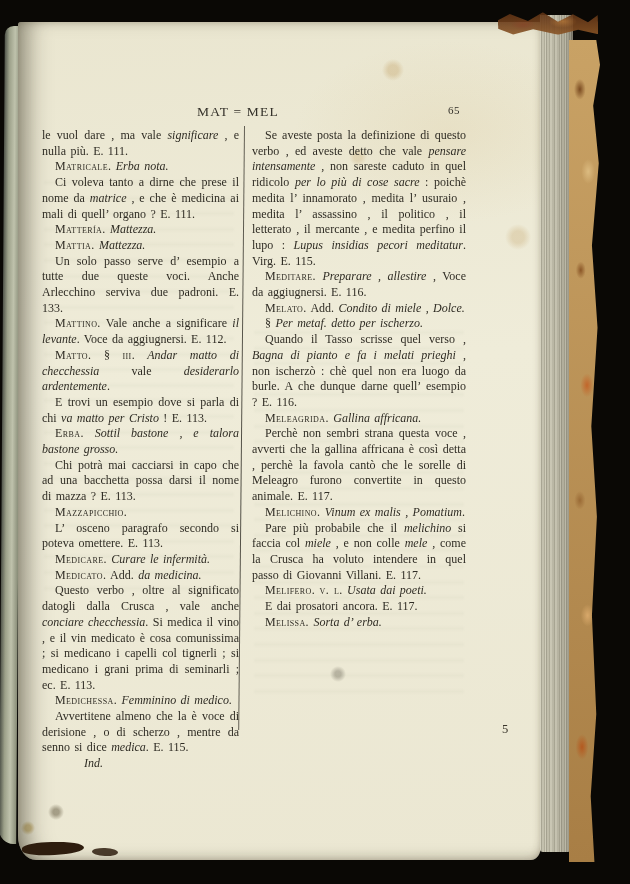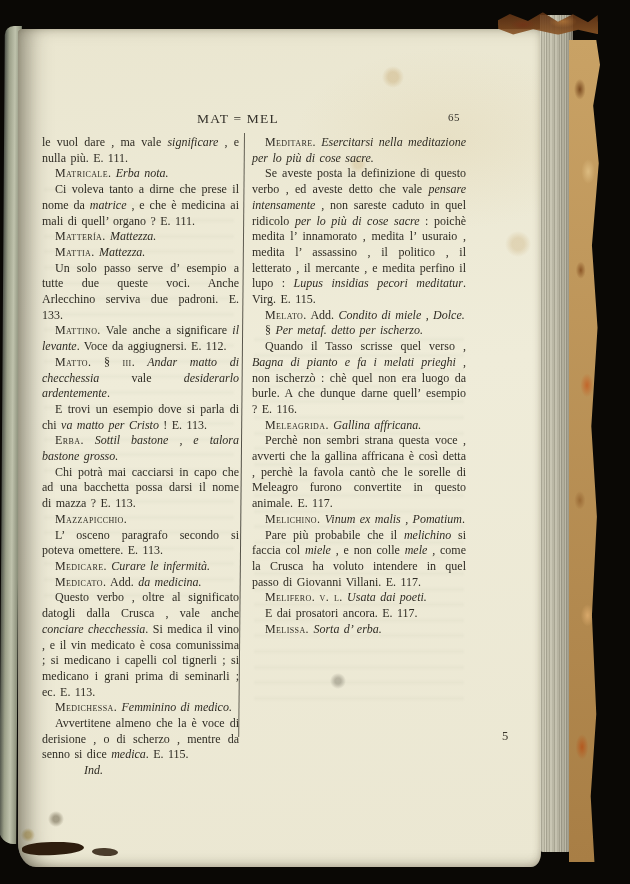"MAT = MEL" .page { top: 29px -> 22px }
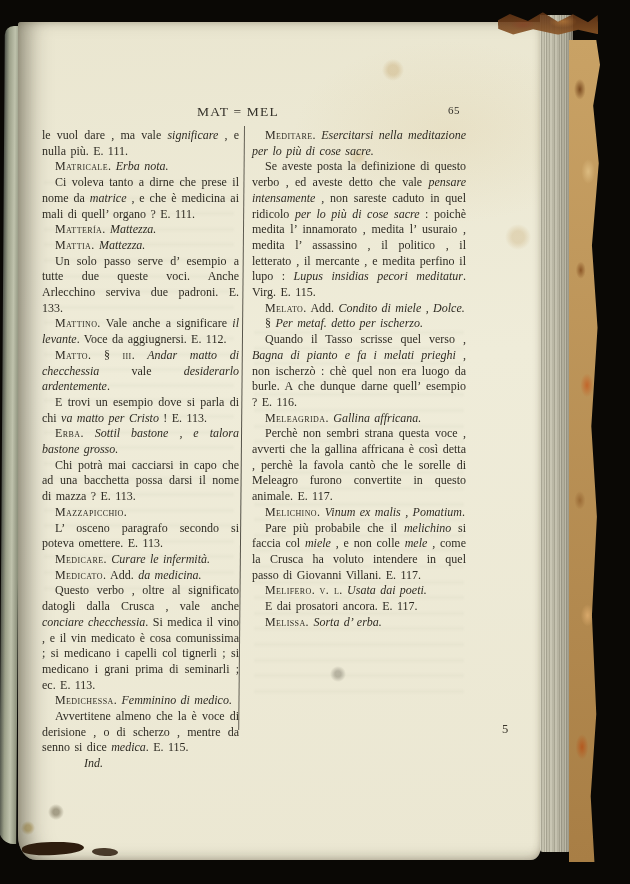"Meditare. Esercitarsi nella meditazione" p { html: <p><span>Meditare.</span><span> </span><span>Esercitarsi nella meditazione per lo più di cose sacre.</span></p> -> none }
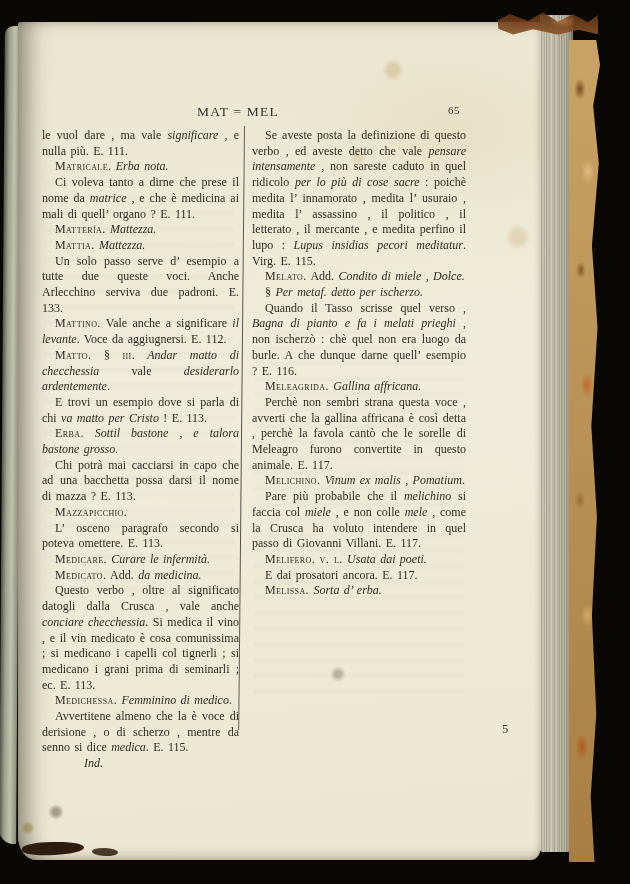"Meditare. Preparare , allestire ," p { html: none -> <p><span>Meditare.</span><span> </span><span>Preparare , allestire</span><span> , Voce da aggiugnersi. E. 116.</span></p> }
